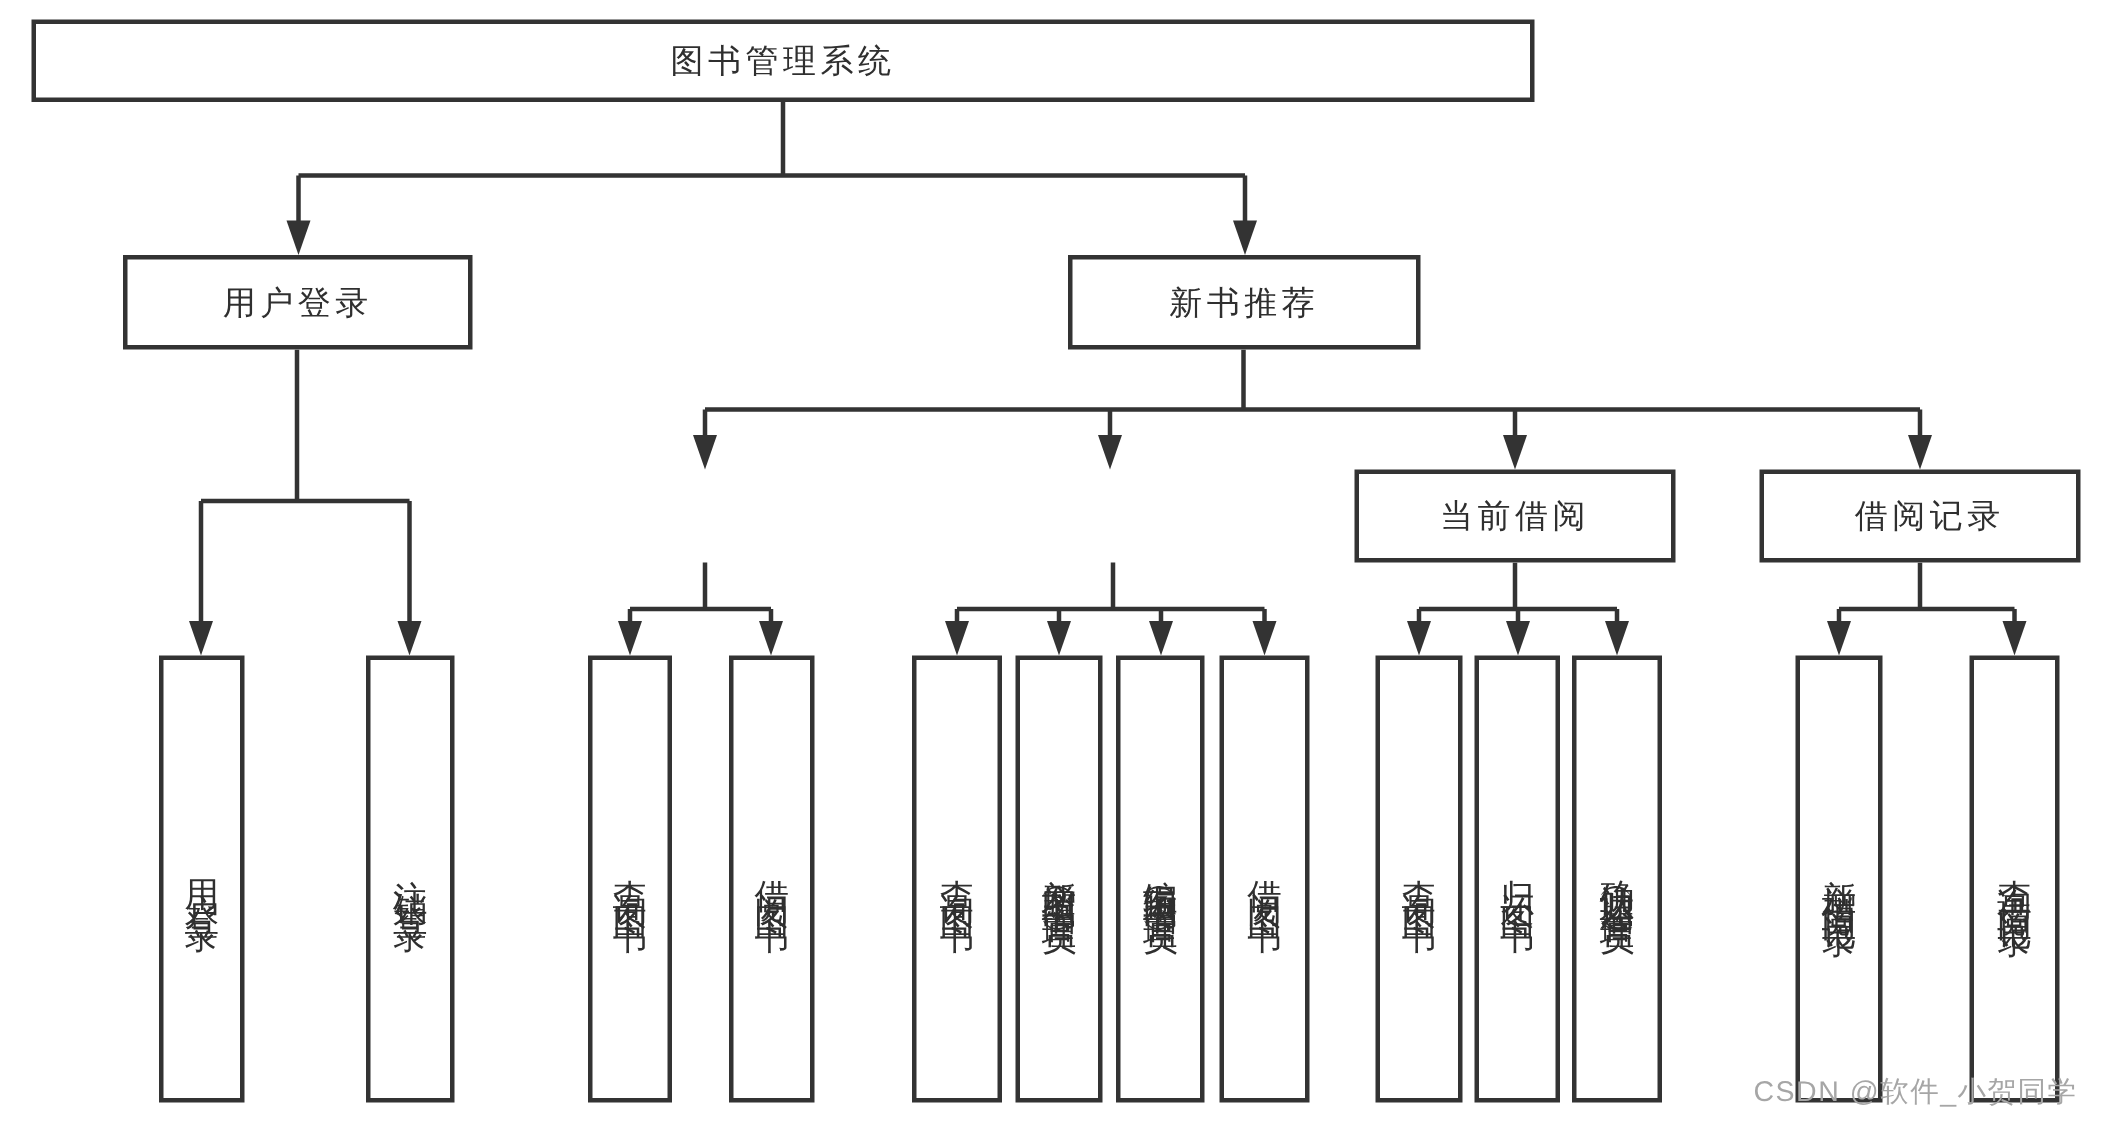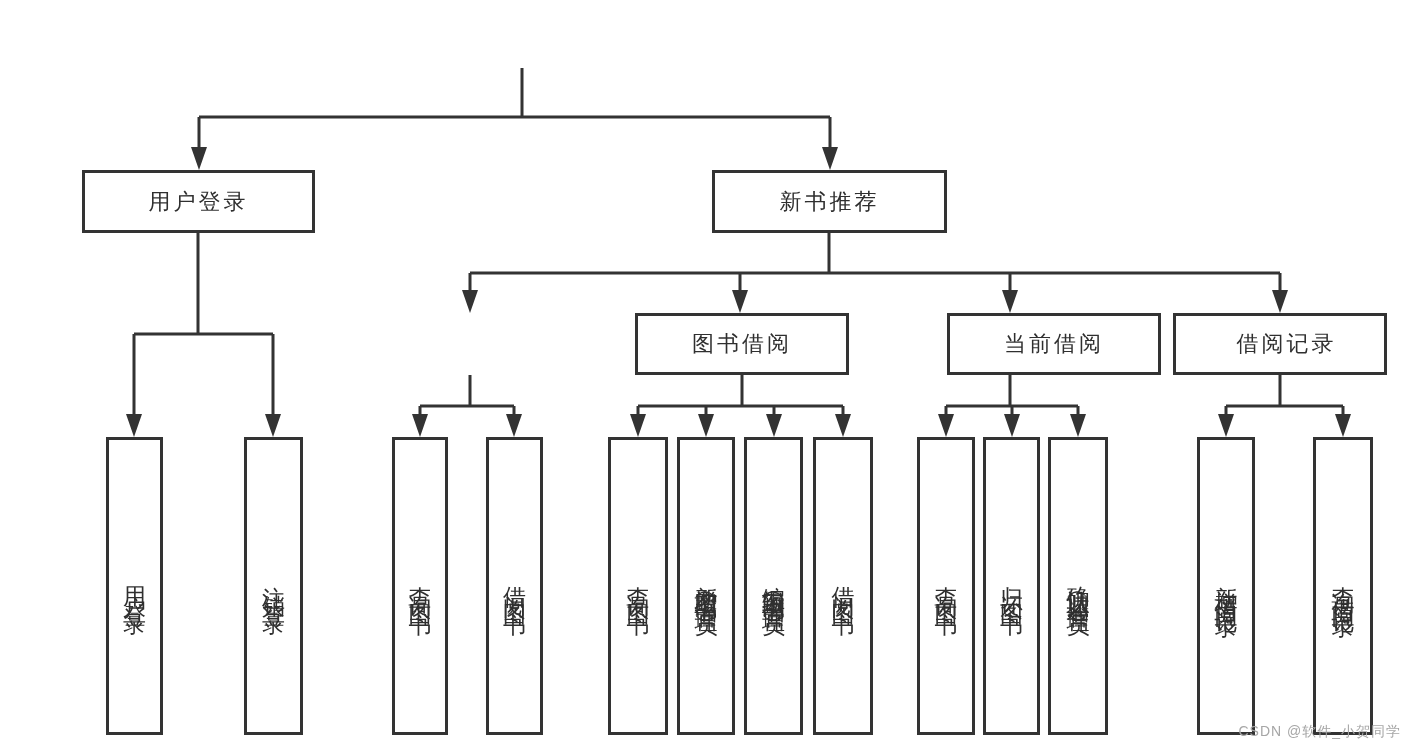"图书管理系统" div.box { html: none -> <div>图书管理系统</div> }
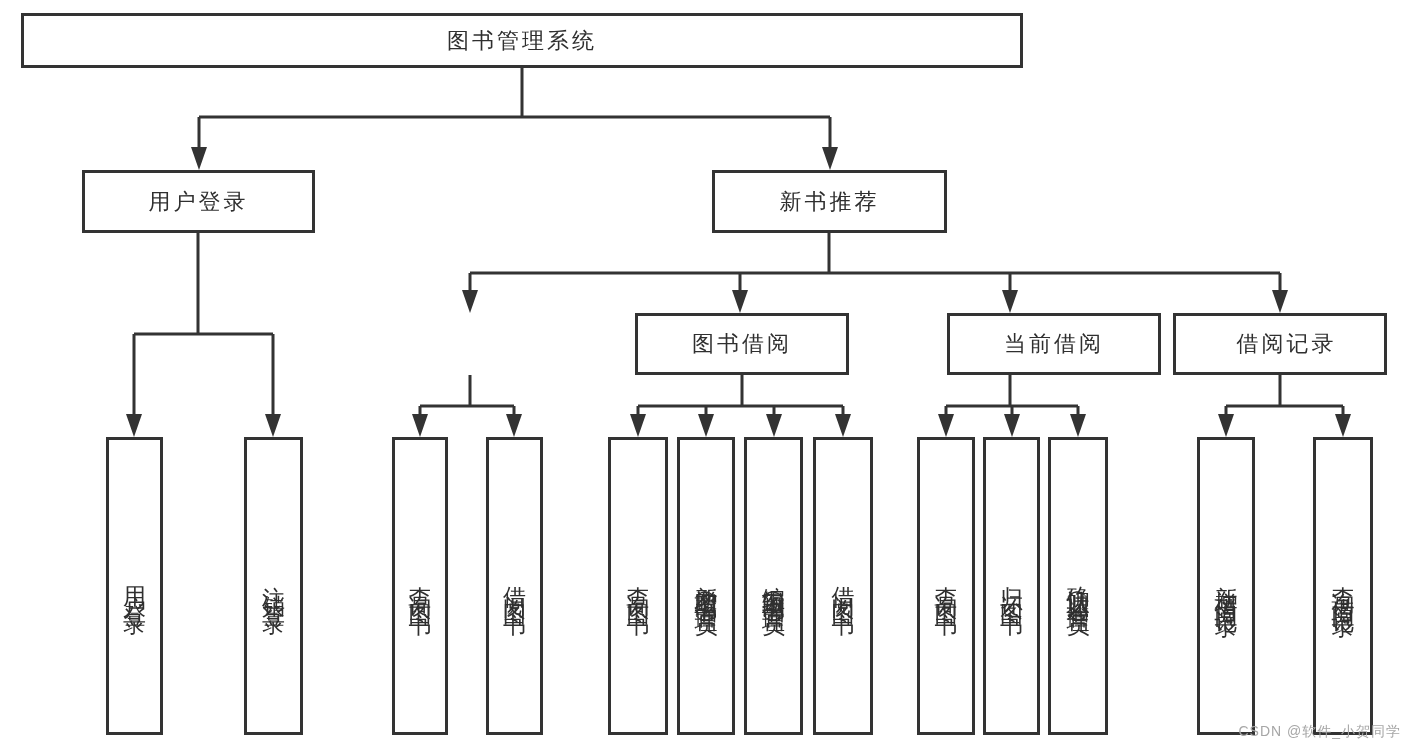"图书借阅" div.box { html: <div>图书借阅</div> -> none }
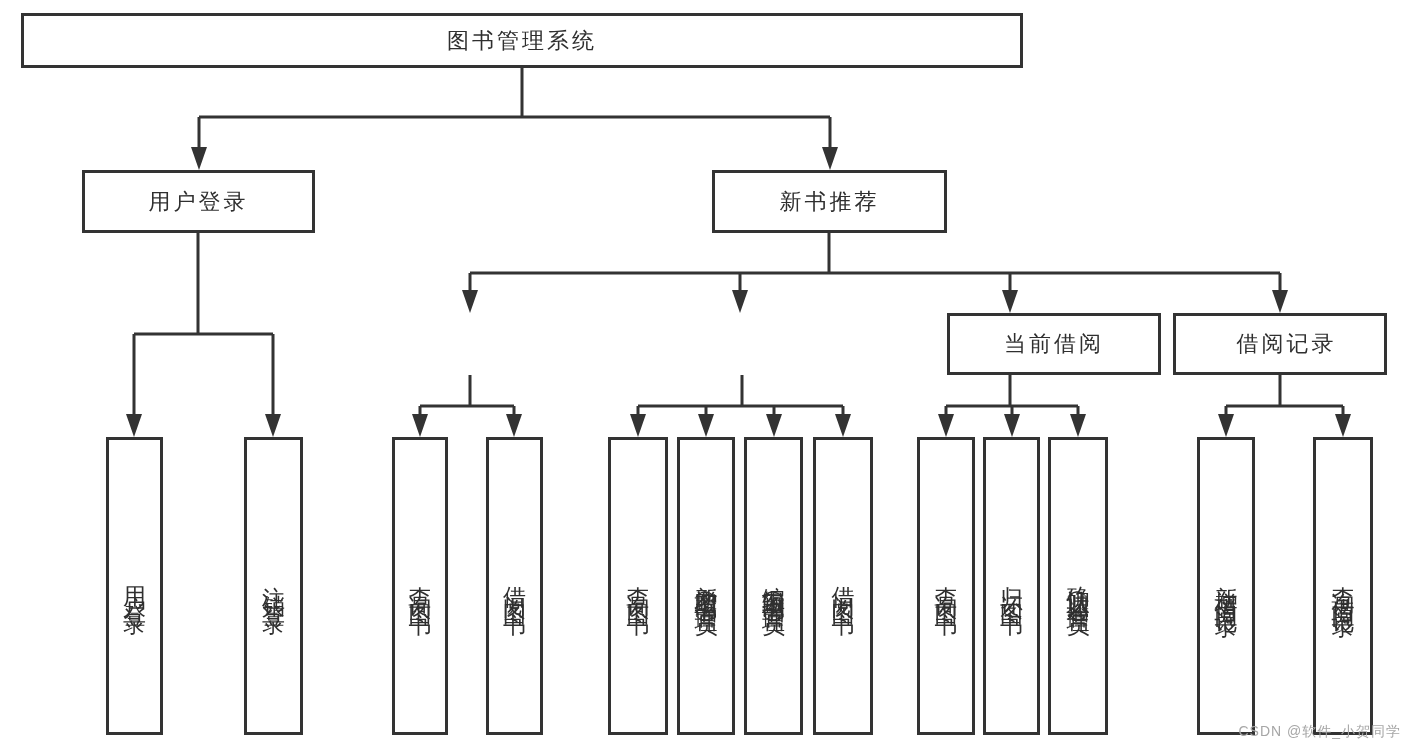"当前借阅" div.box { margin-left: 44px -> none }
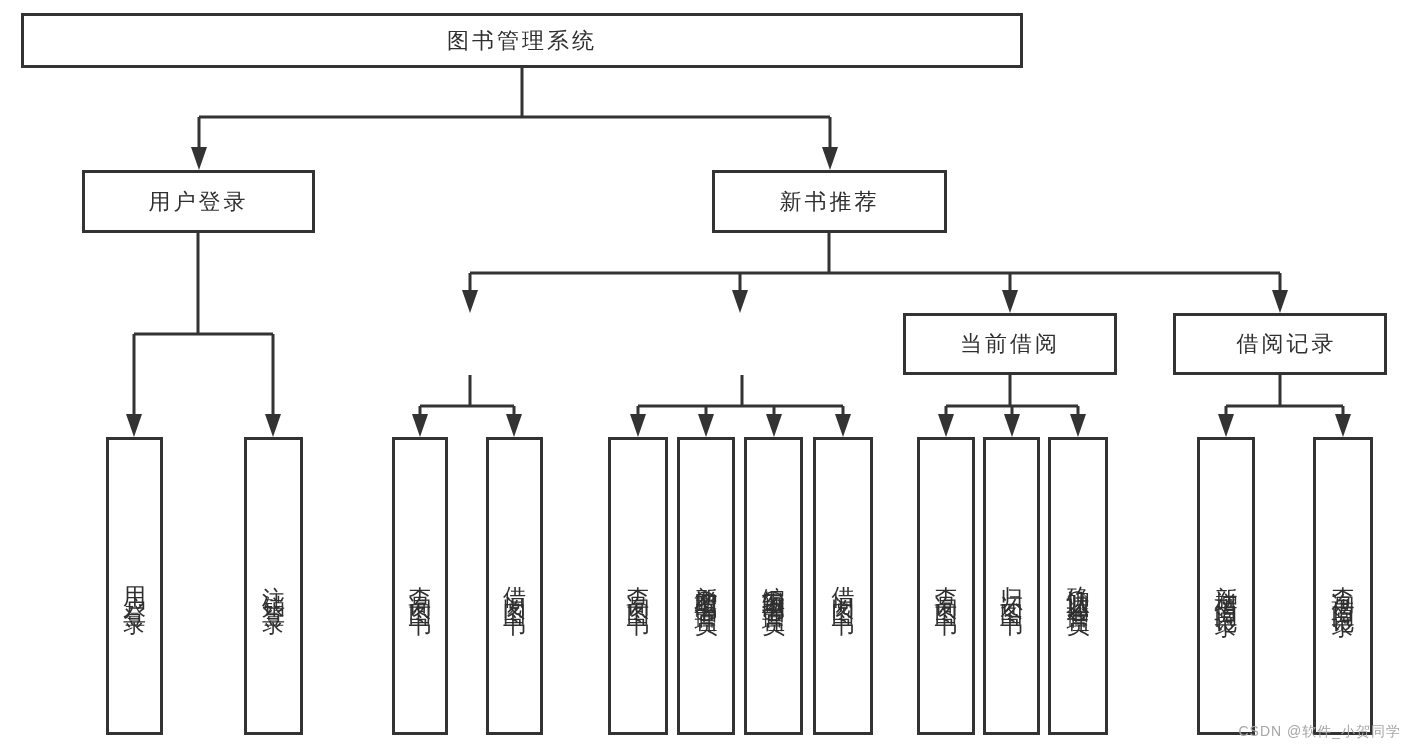"CSDN @软件_小贺同学" .watermark { font-size: 14px -> 19px; right: 4px -> 20px }
